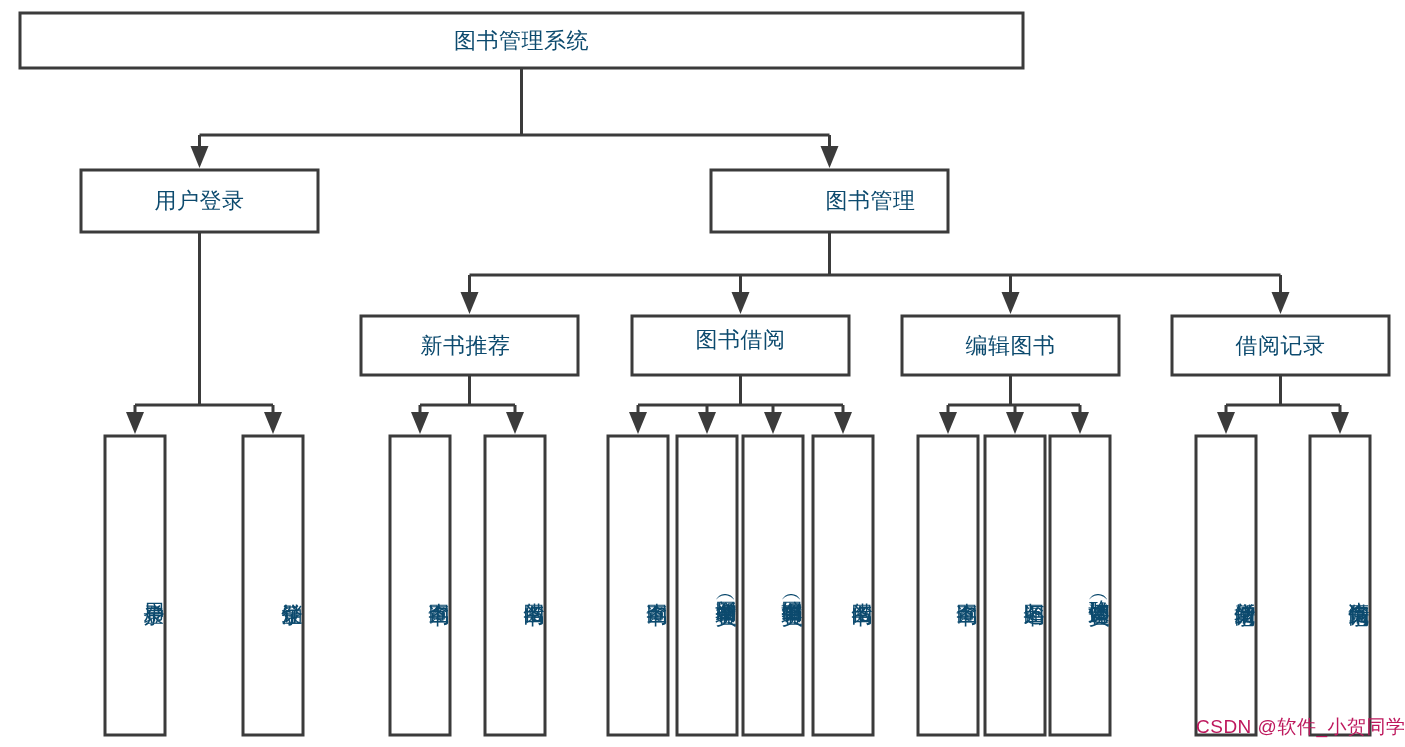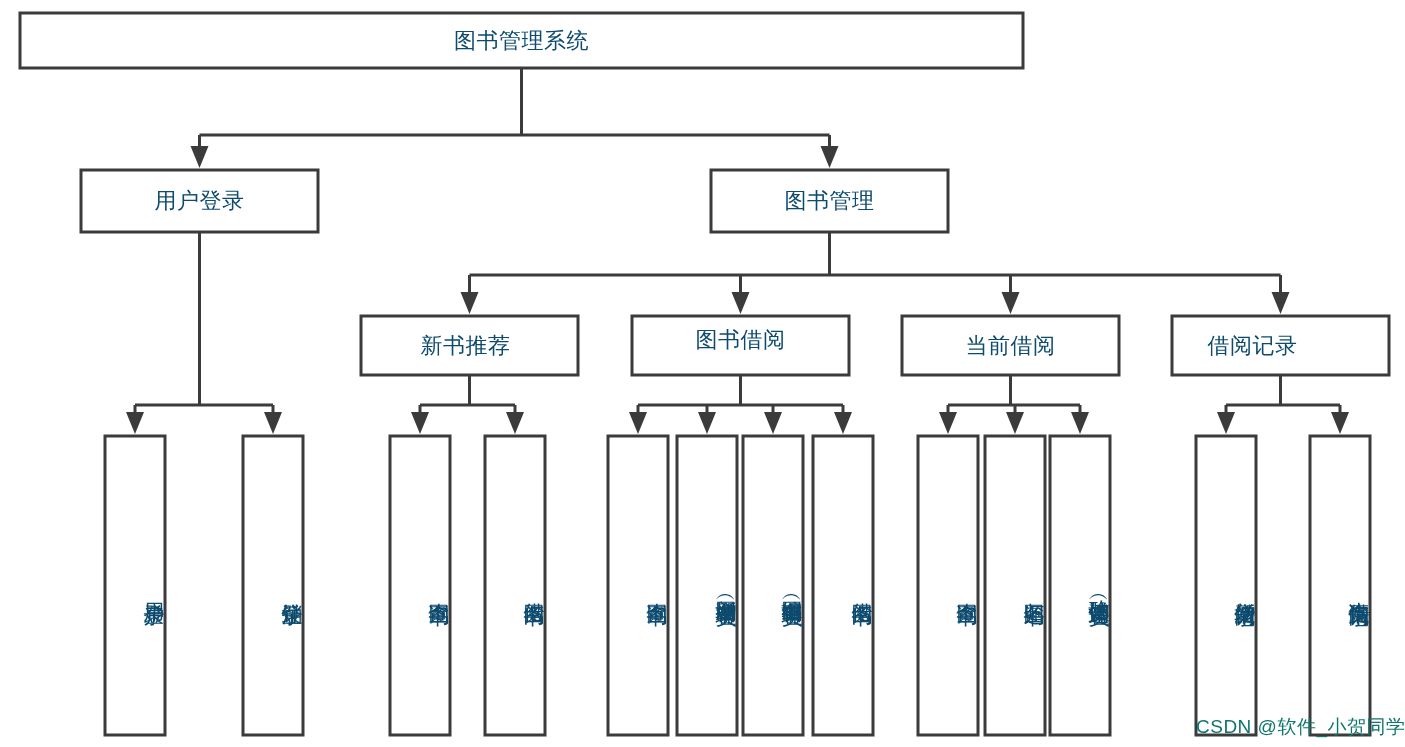"图书管理" div.node-label { left: 711px -> 752px }
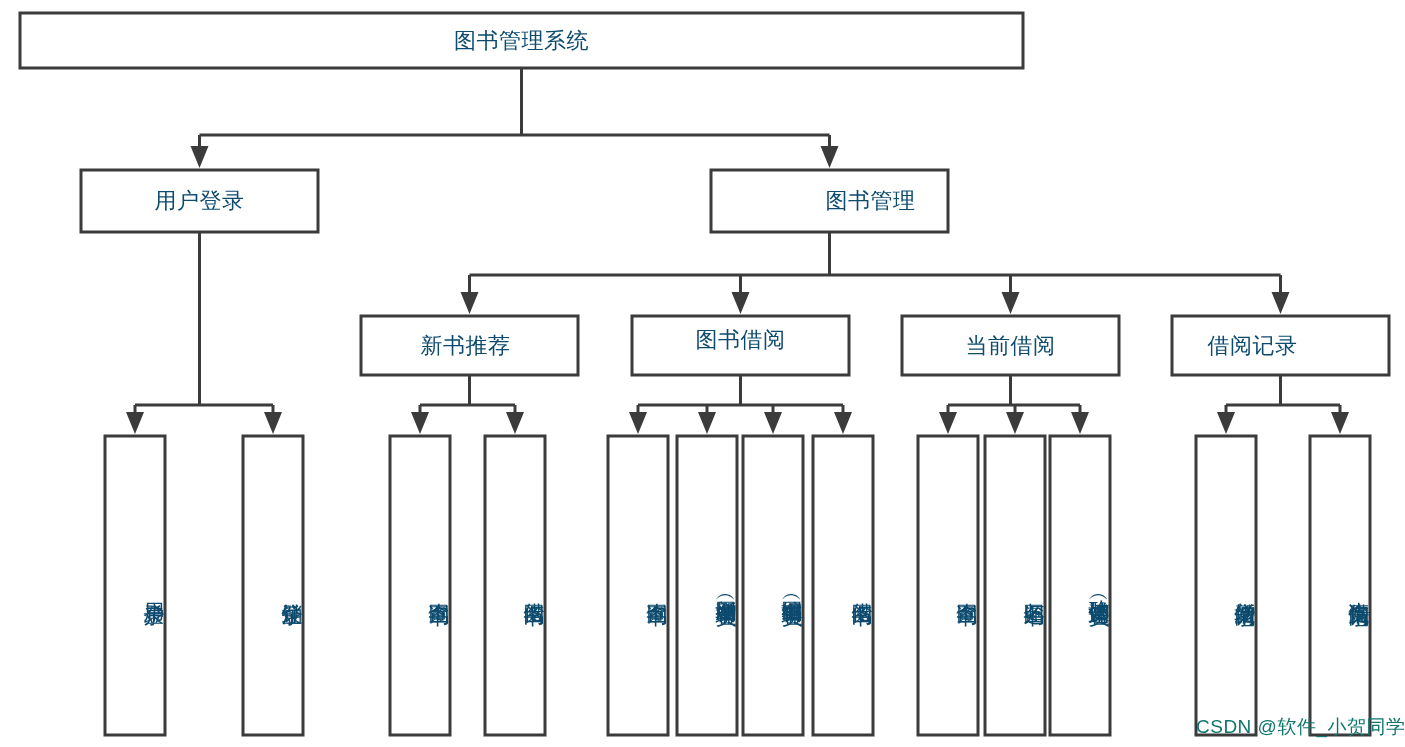"当前借阅" div.node-label { text: 当前借阅 -> 编辑图书 }
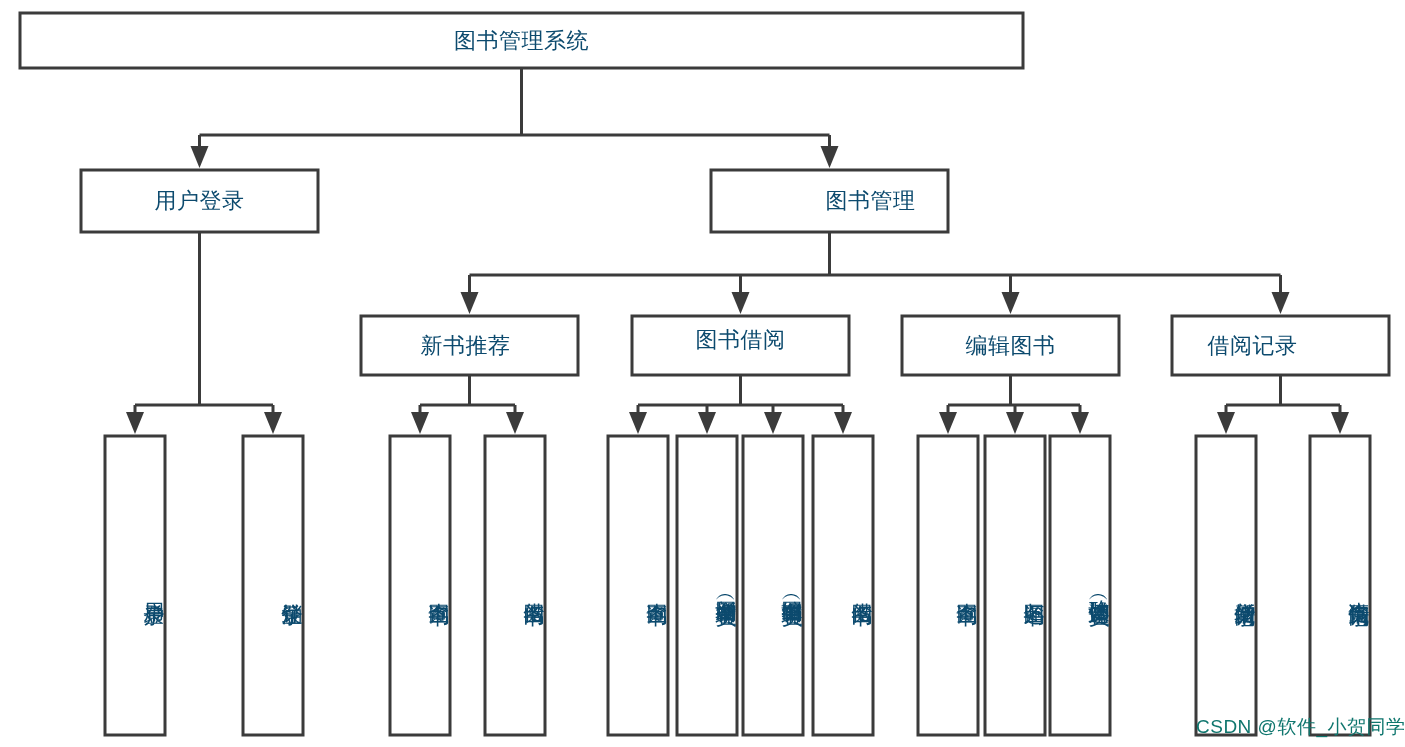"借阅记录" div.node-label { left: 1116px -> 1172px; padding-left: 28px -> none }
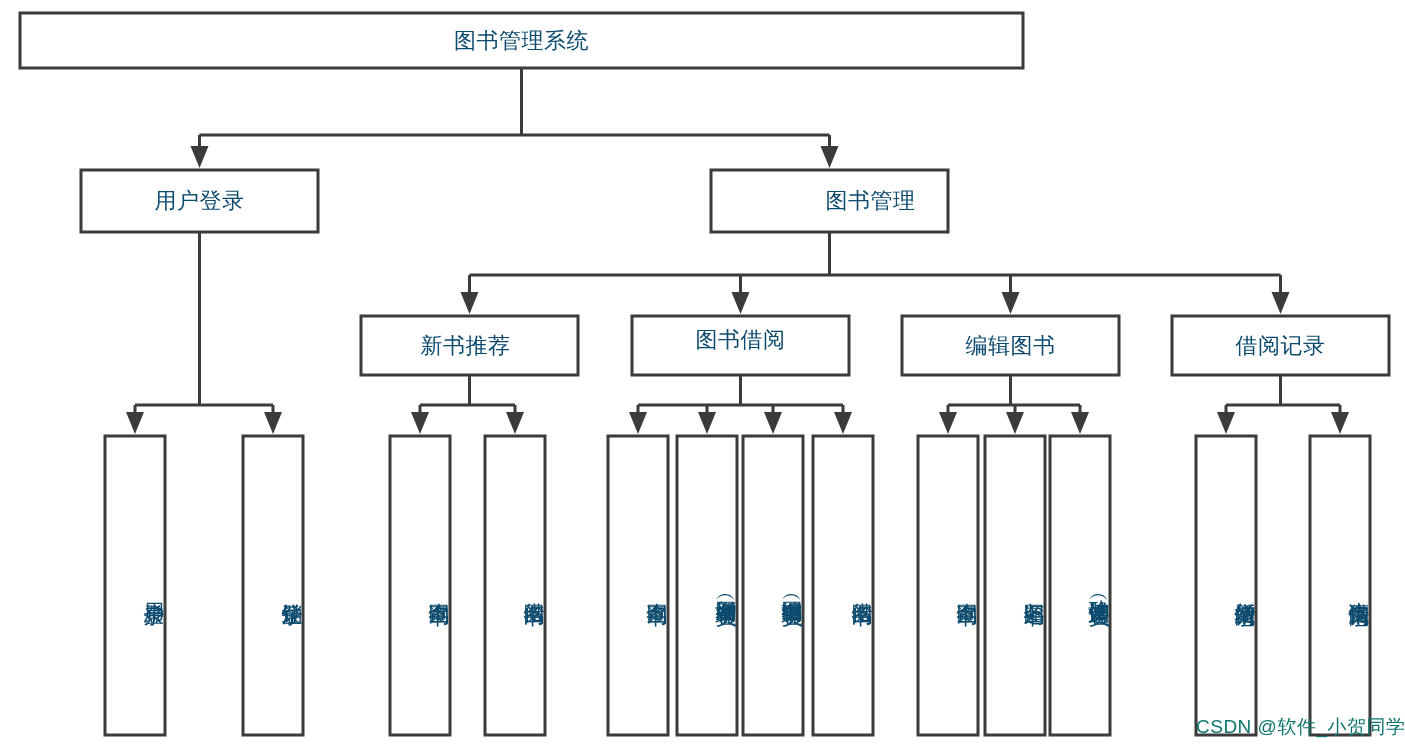"CSDN @软件_小贺同学" .watermark { color: #0f766e -> #be185d }
